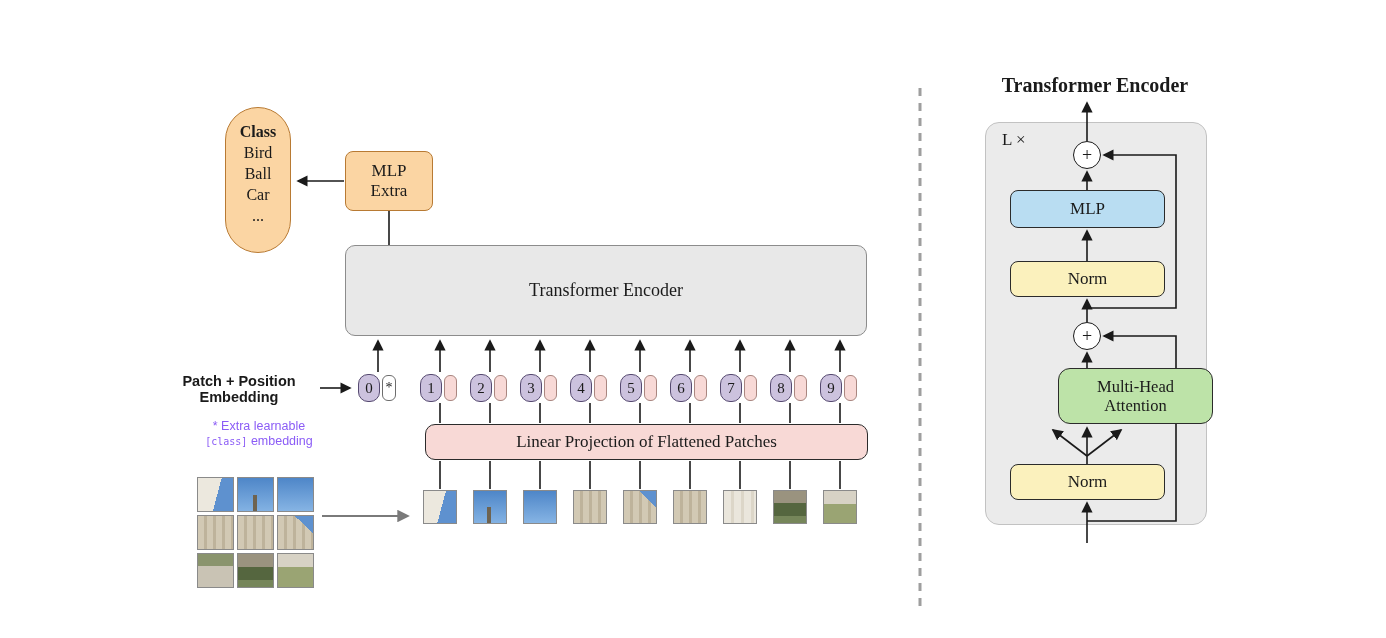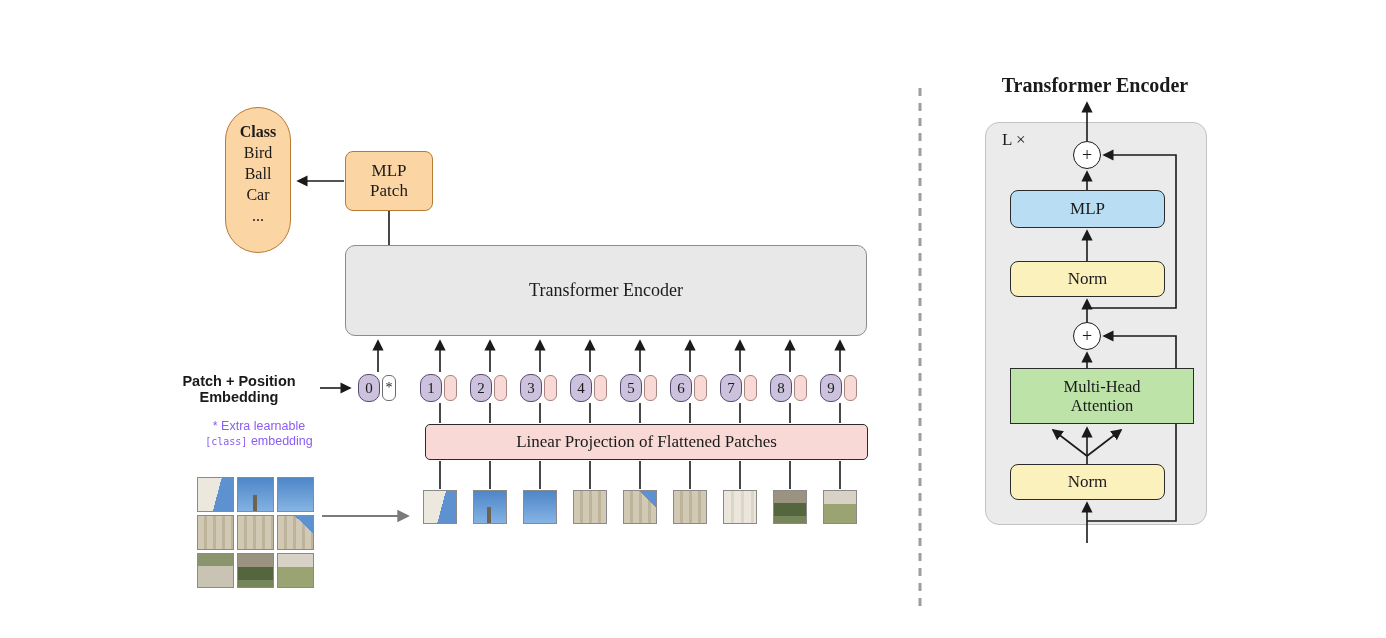"Patch" span { text: Patch -> Extra }
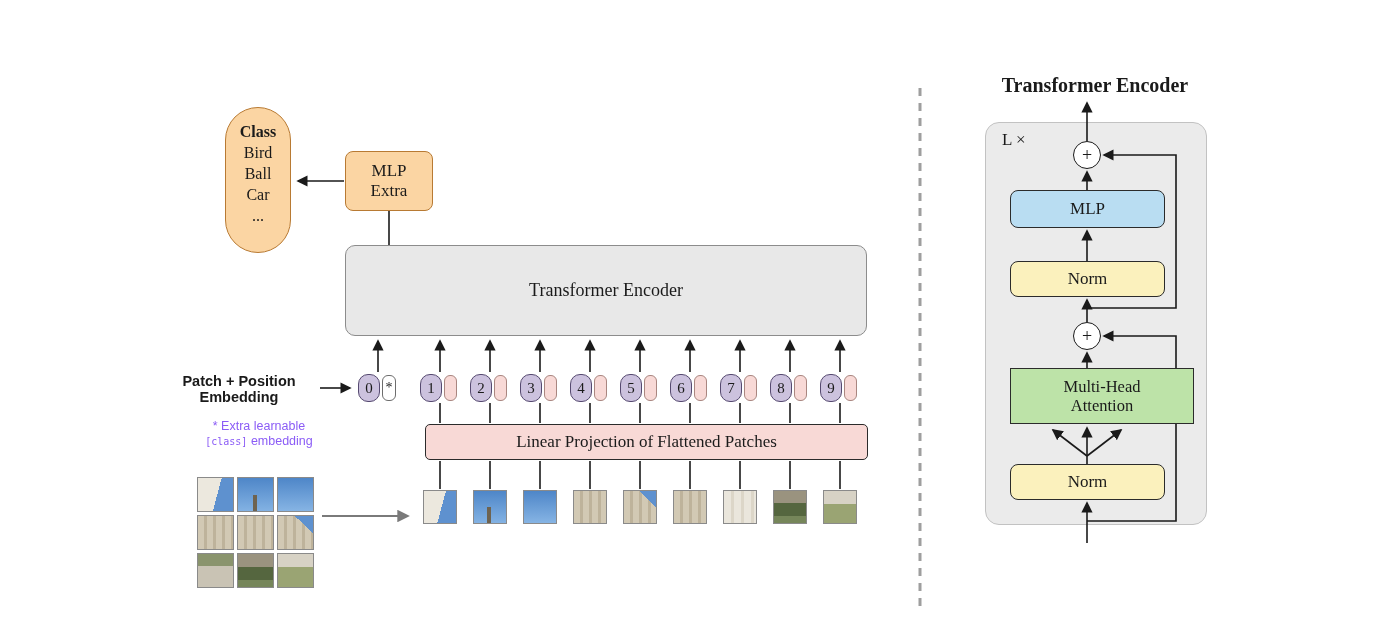"Multi-Head" .mha-box { border-radius: 0 -> 12px; left: 1010px -> 1058px; width: 184px -> 155px }
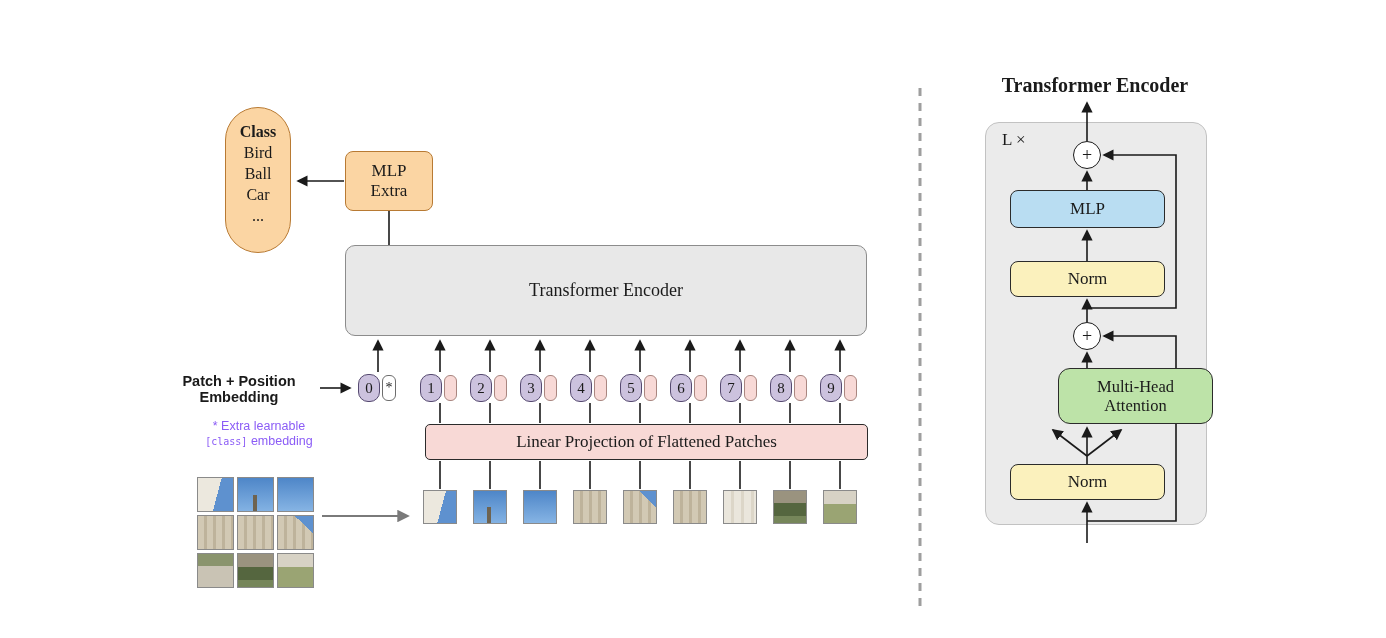"Linear Projection of Flattened Patches" .linear-proj { border-radius: 5px -> 10px }
